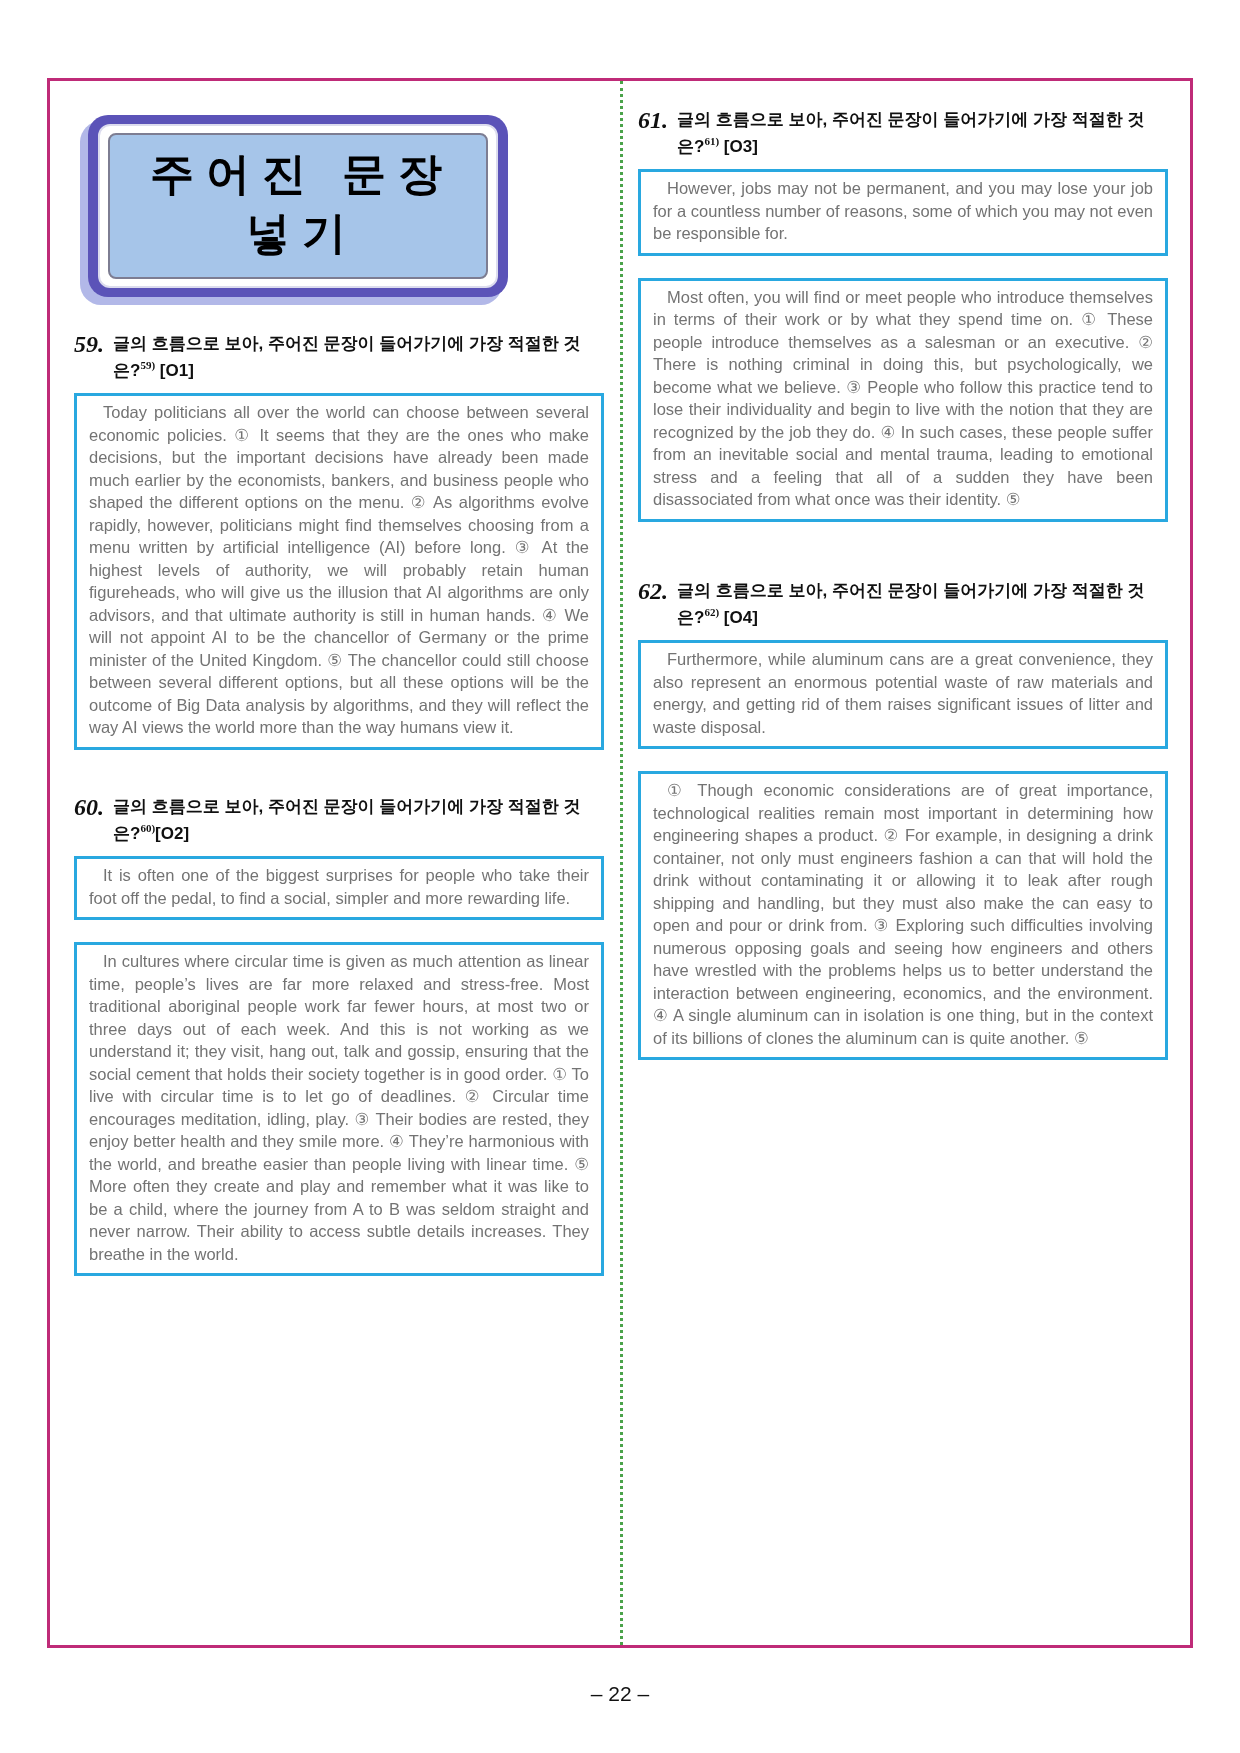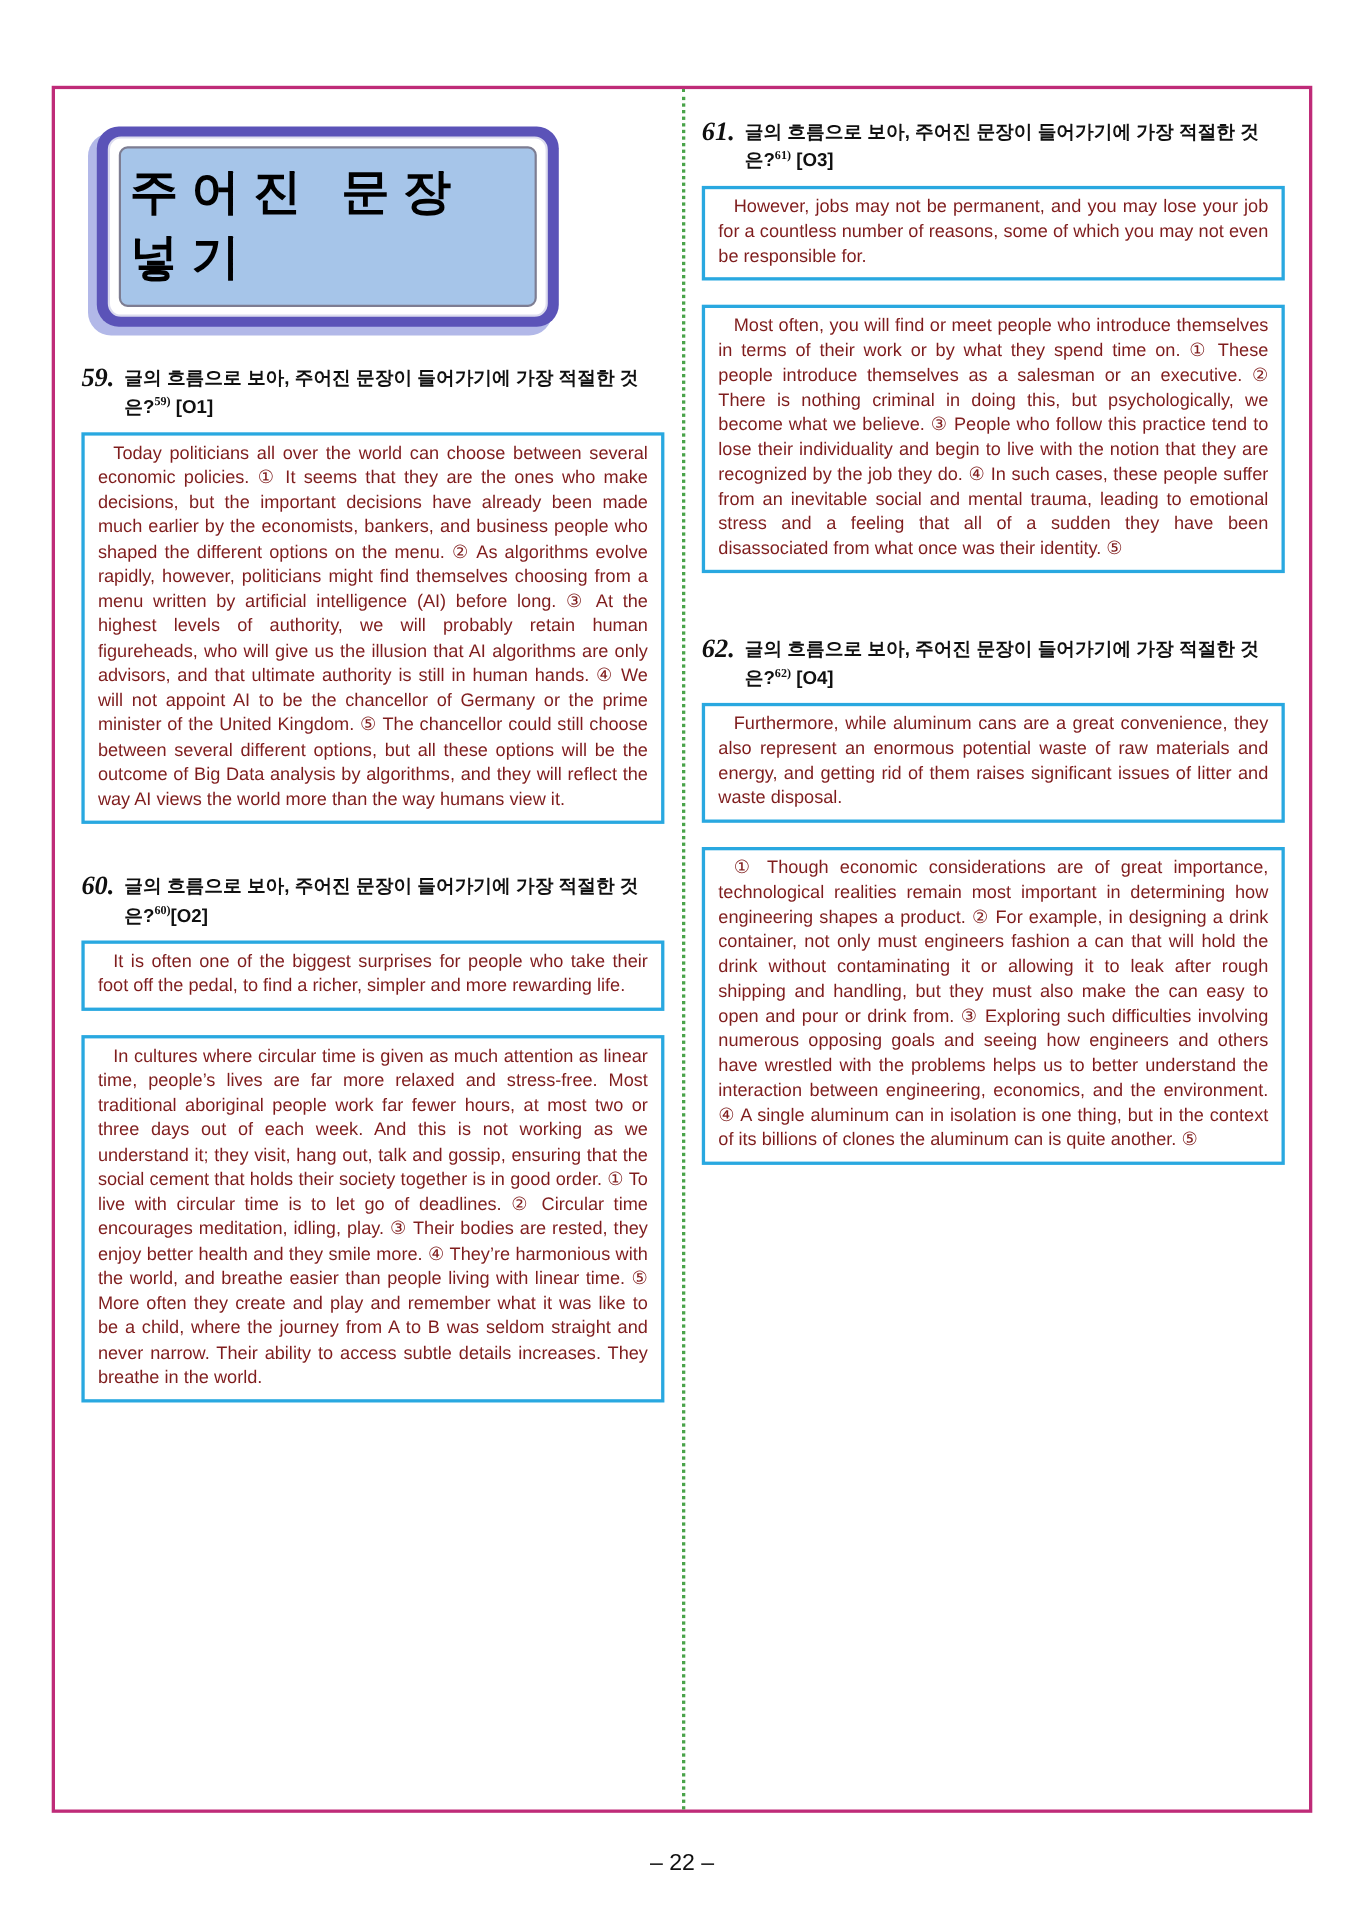"주어진 문장 넣기" .title-inner { text-align: none -> center }
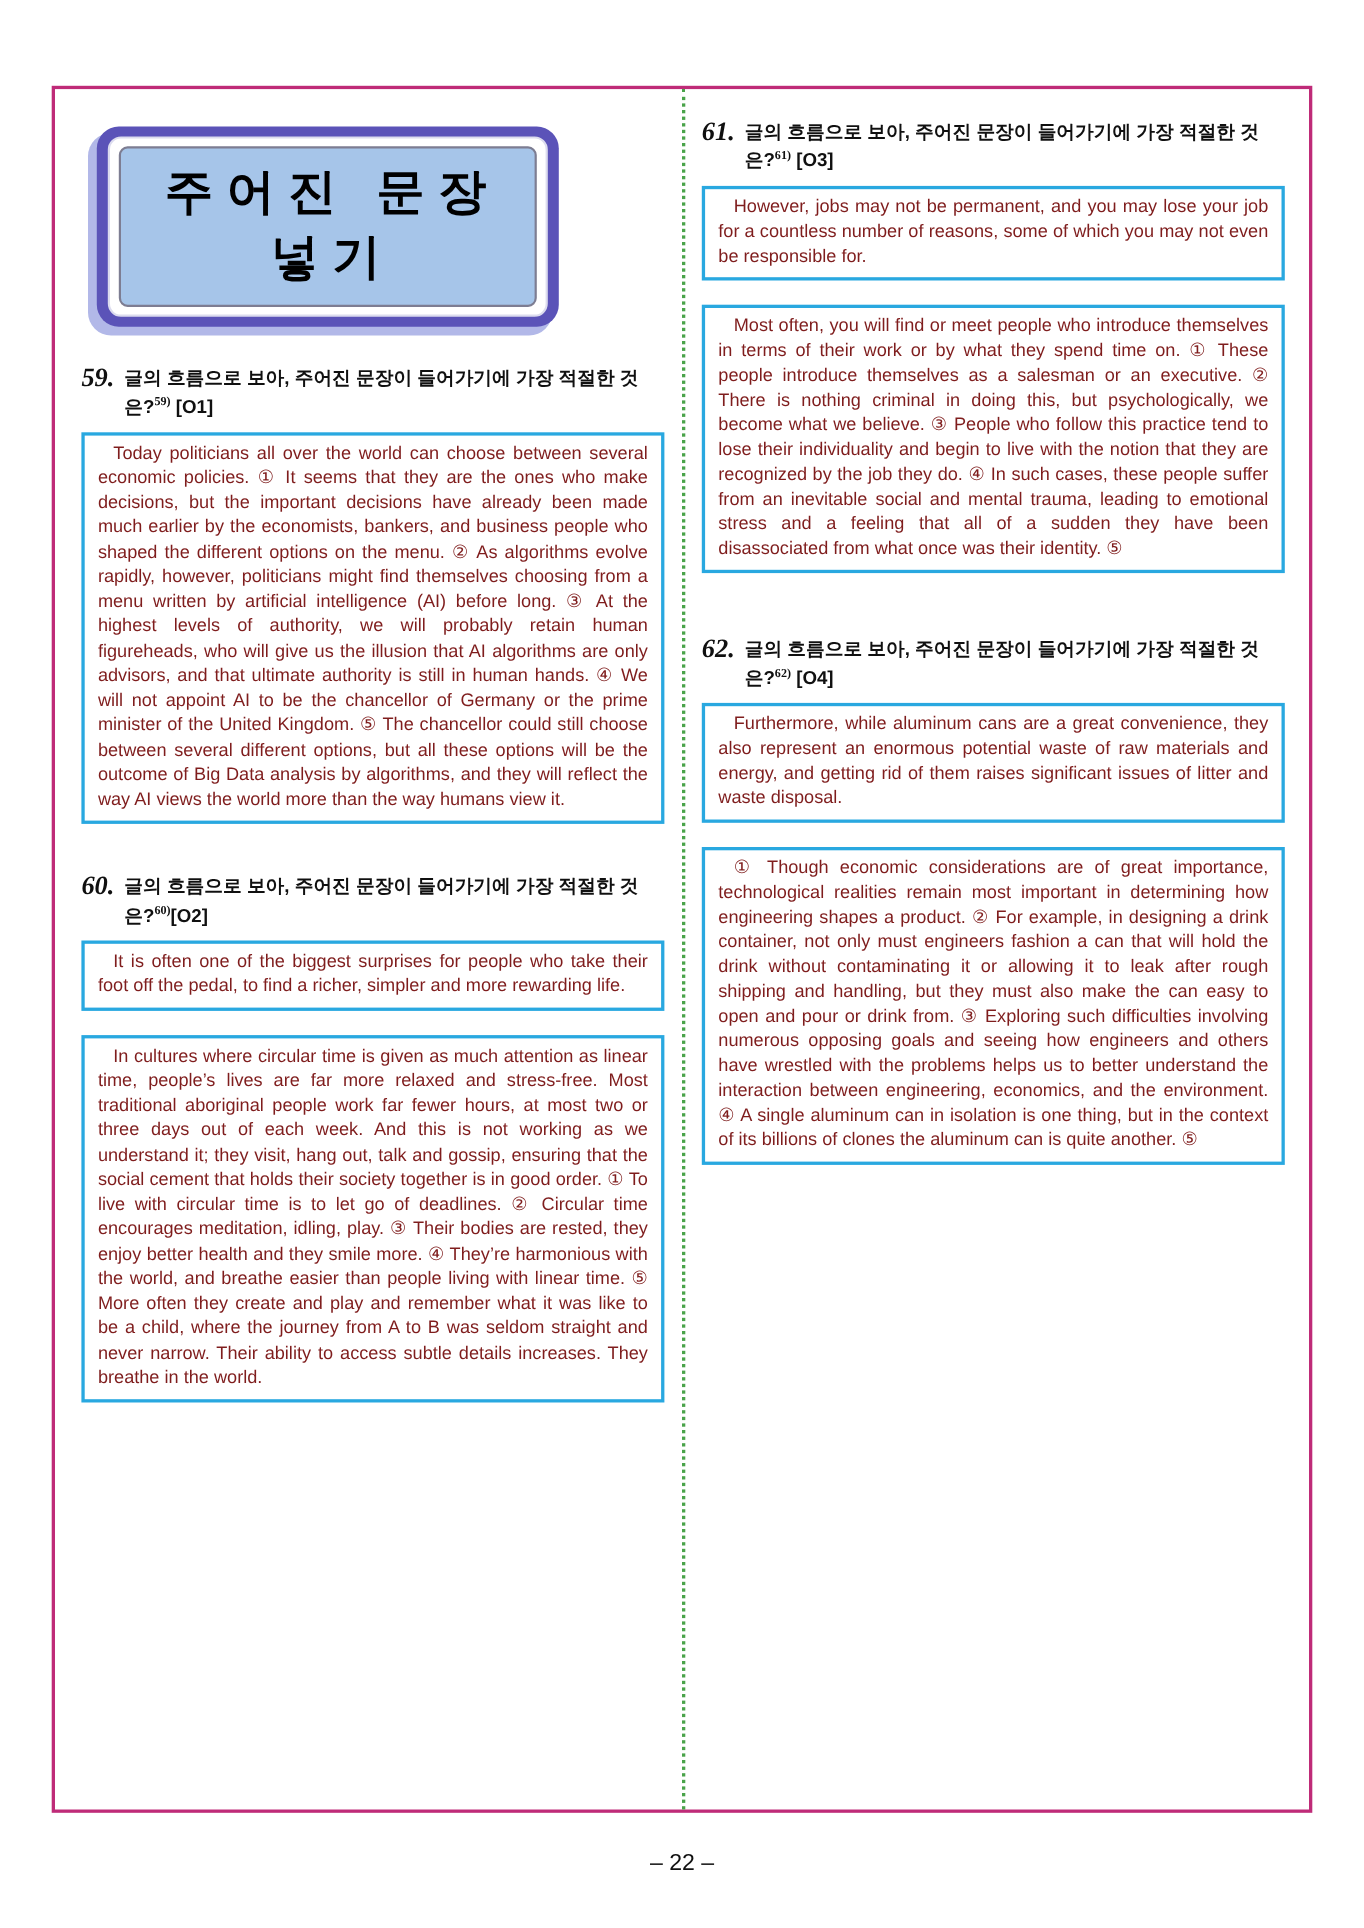"However, jobs may not be" .box { color: #7f1d1d -> #737373 }
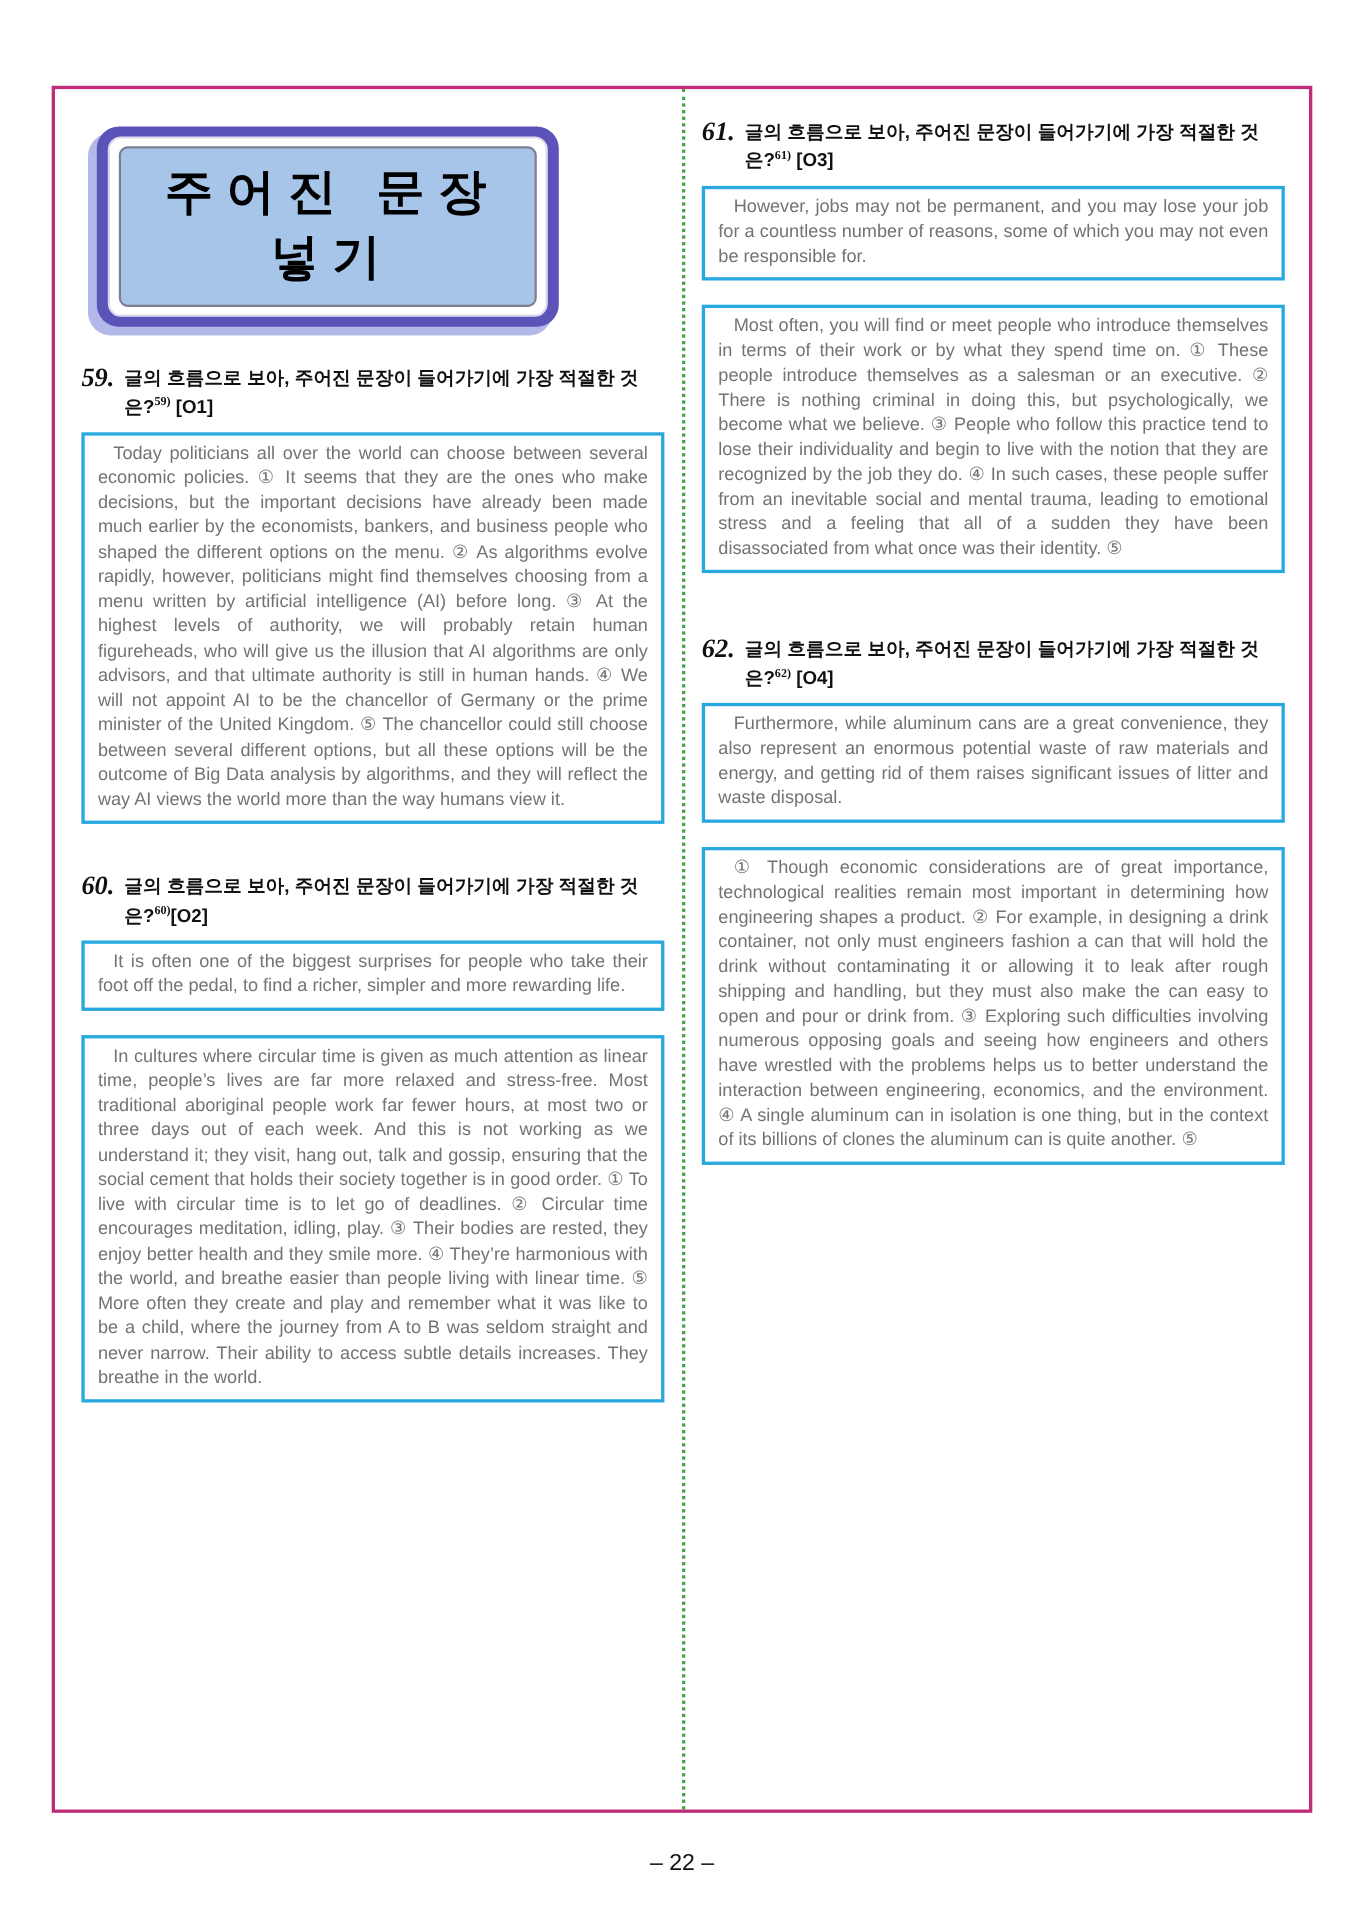"It is often one of" div.box { text: richer -> social }
